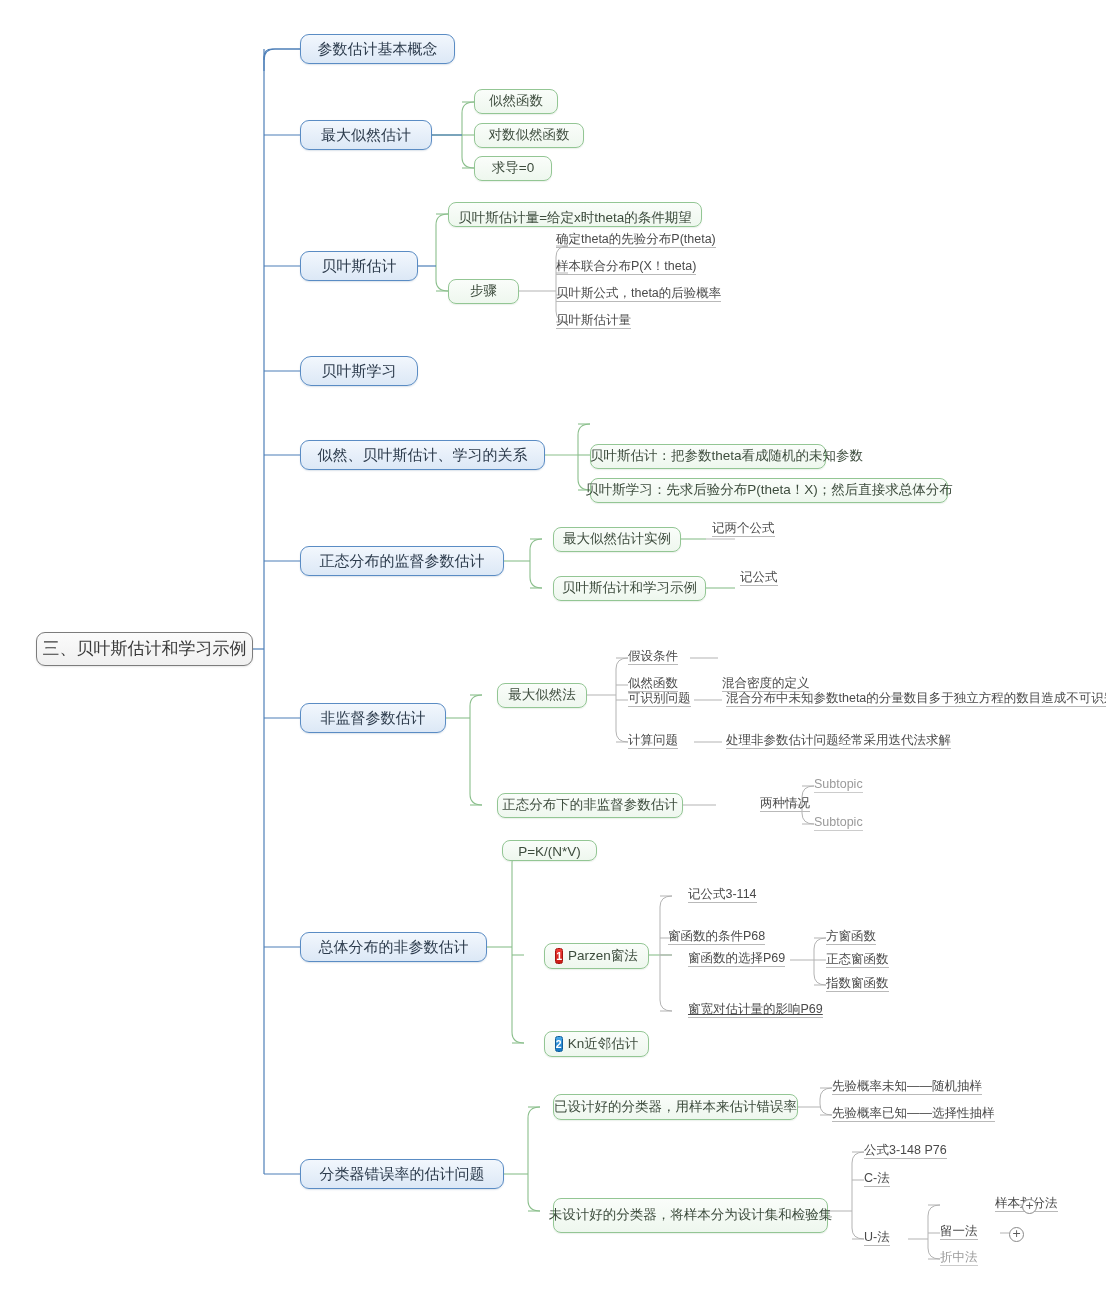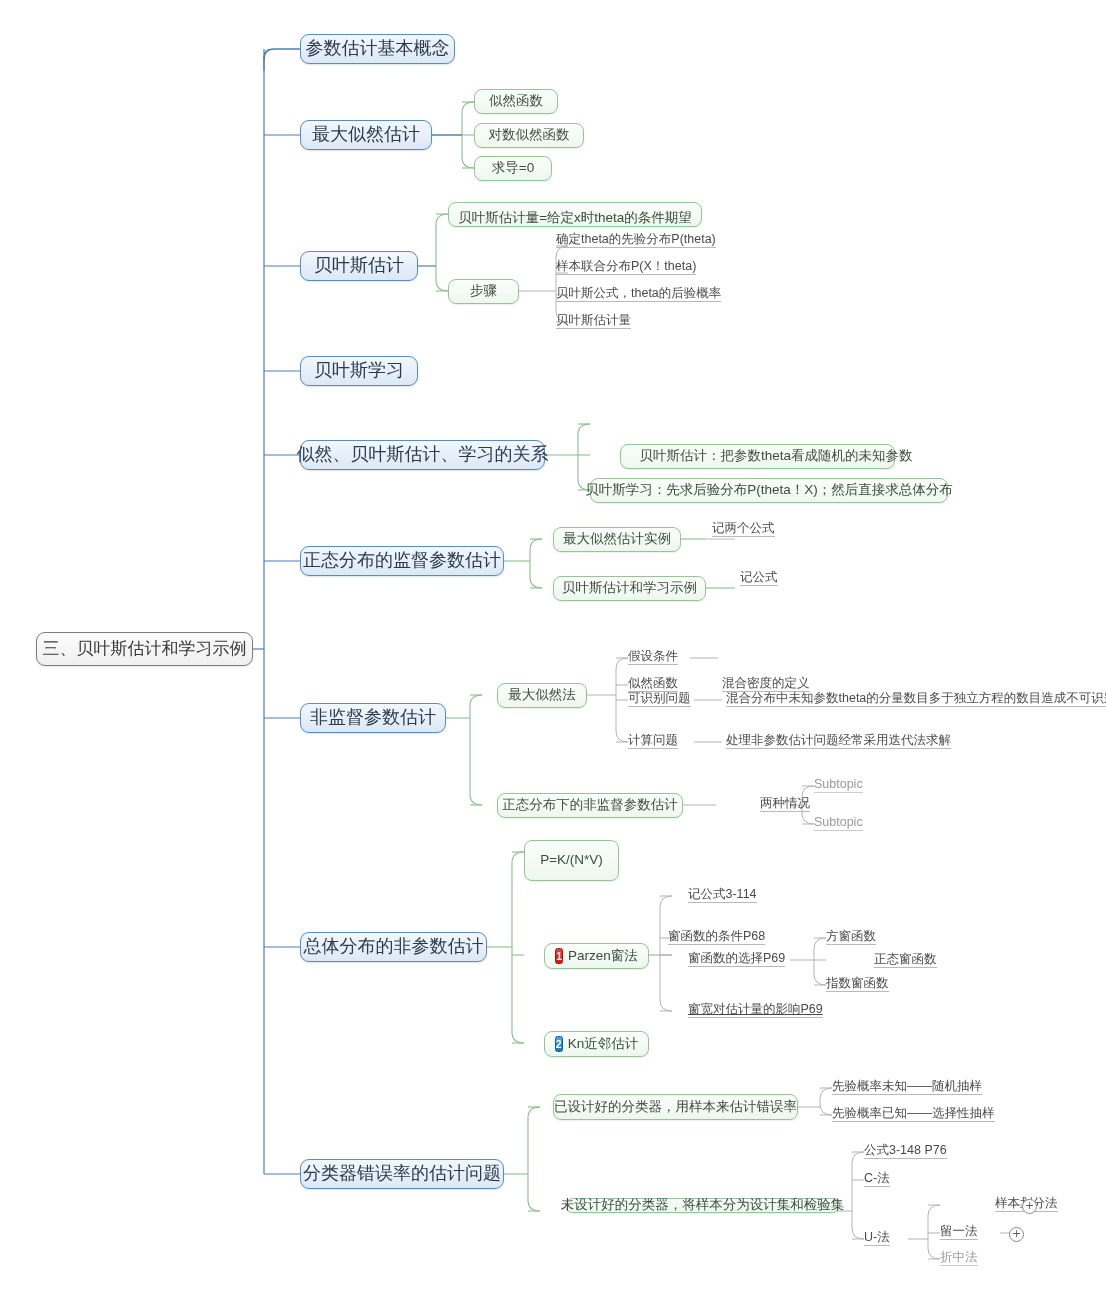"参数估计基本概念" .blue { font-size: 18px -> 15px }
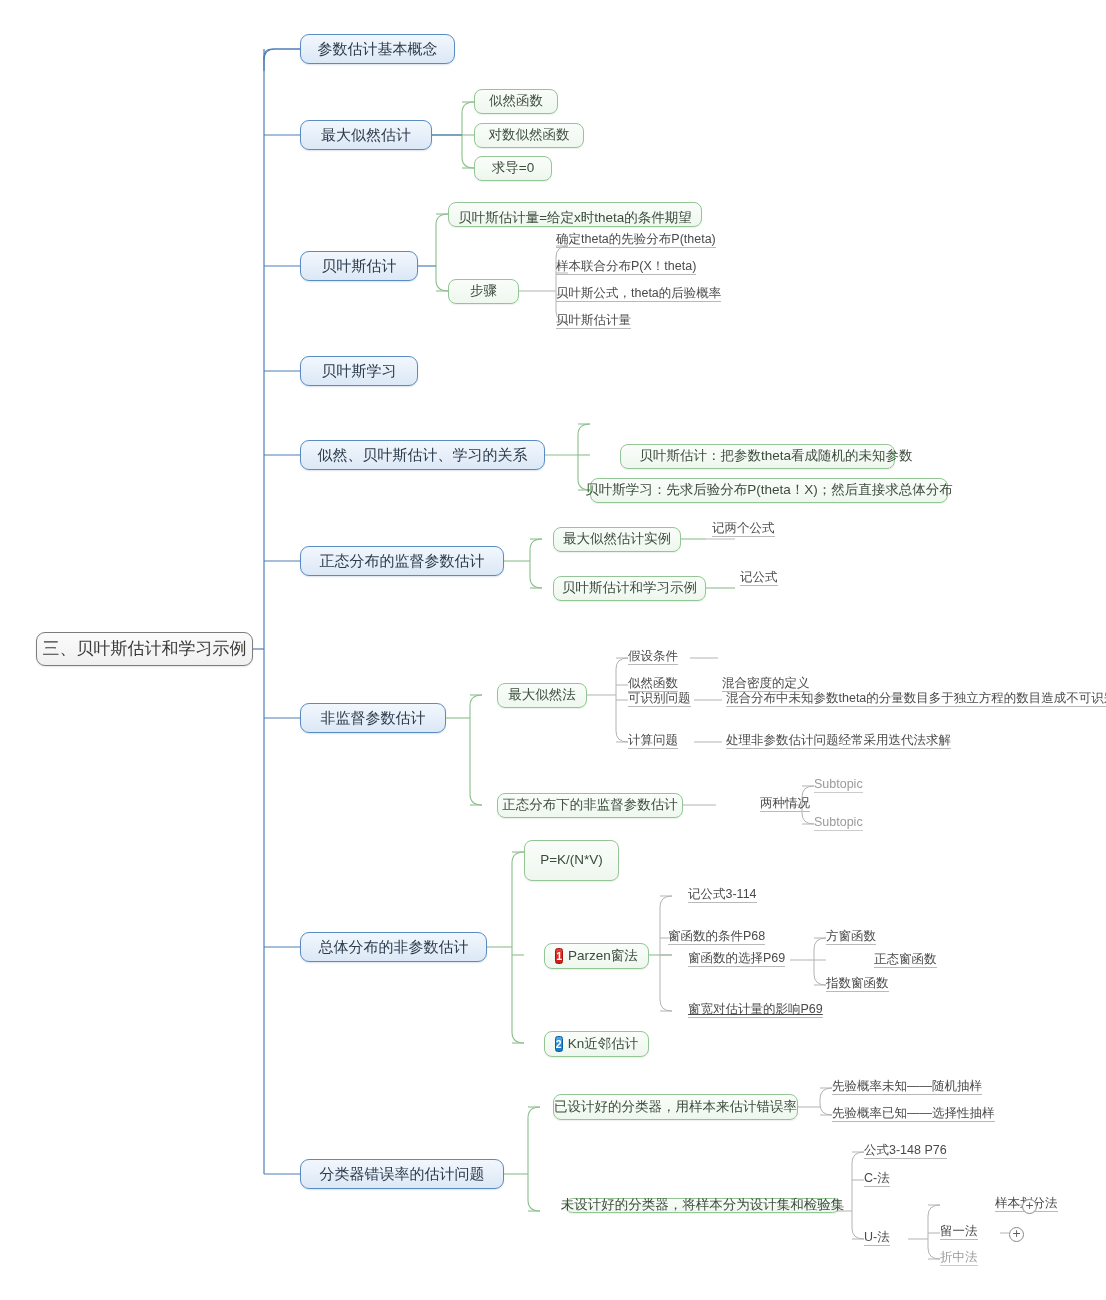"贝叶斯学习" div.node { border-radius: none -> 11px }
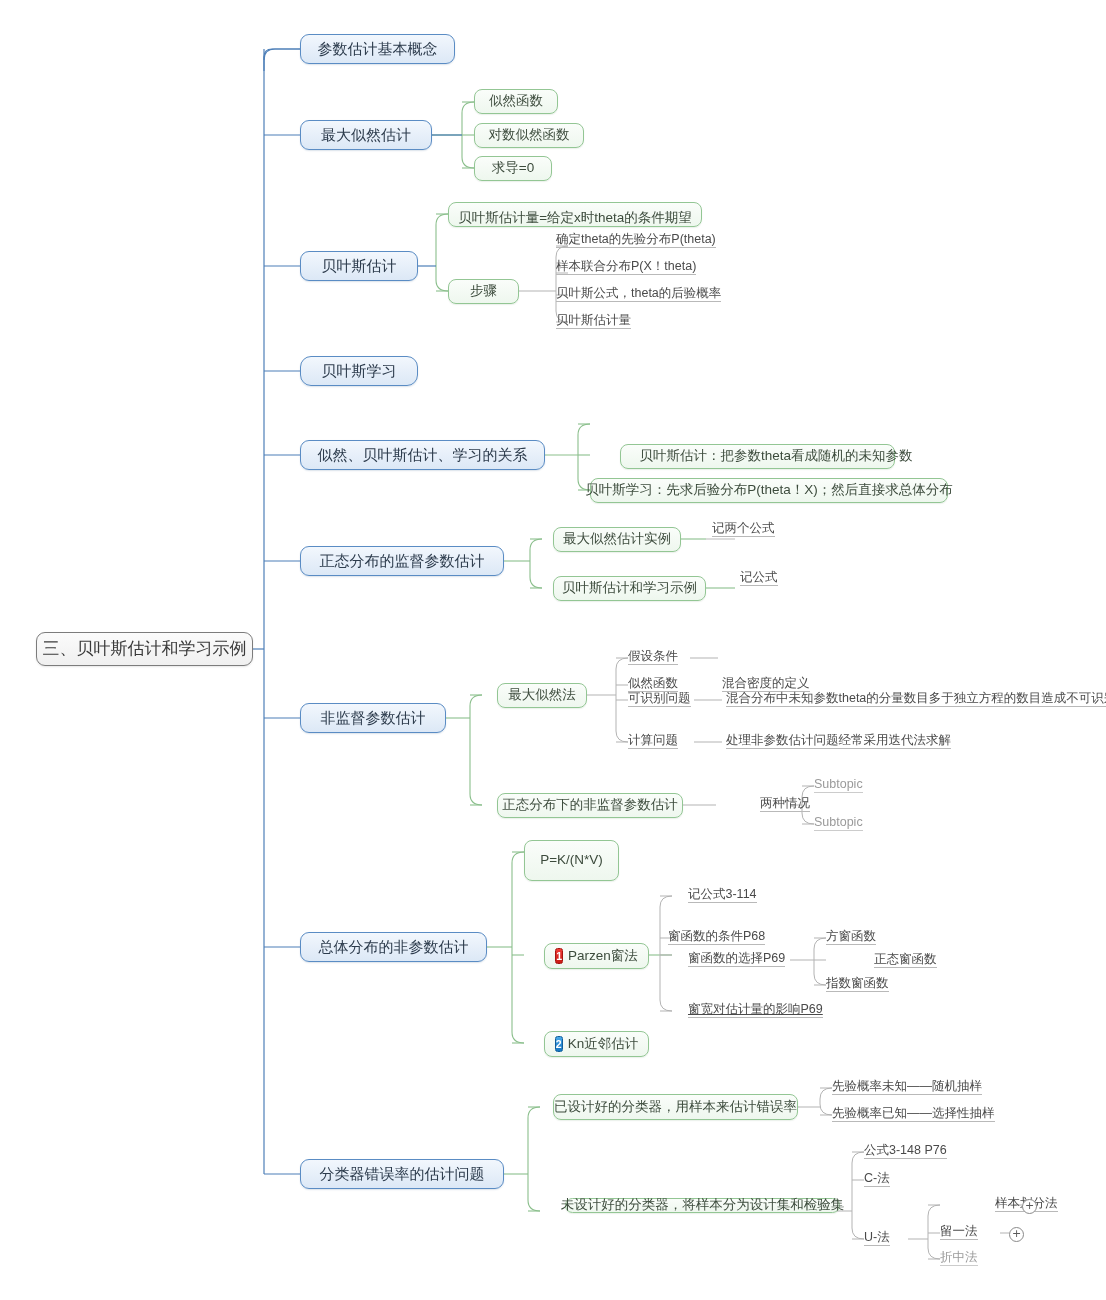"贝叶斯估计：把参数theta看成随机的未知参数" div.node { left: 620px -> 590px; width: 275px -> 236px }
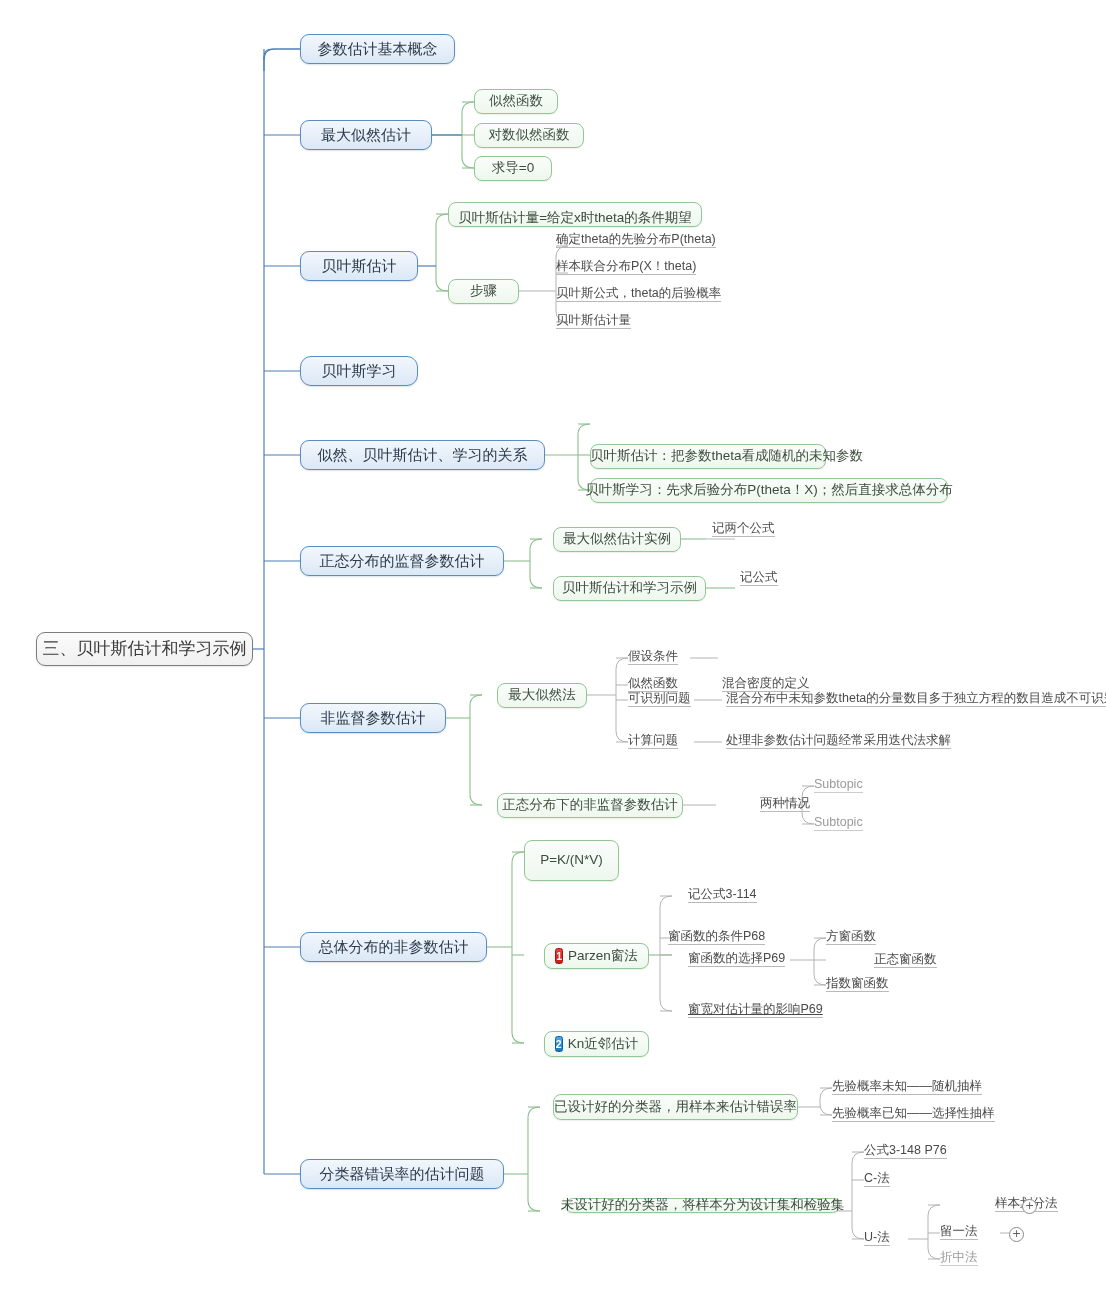"P=K/(N*V)" div.node { align-items: none -> flex-end; height: 41px -> 21px; left: 524px -> 502px }
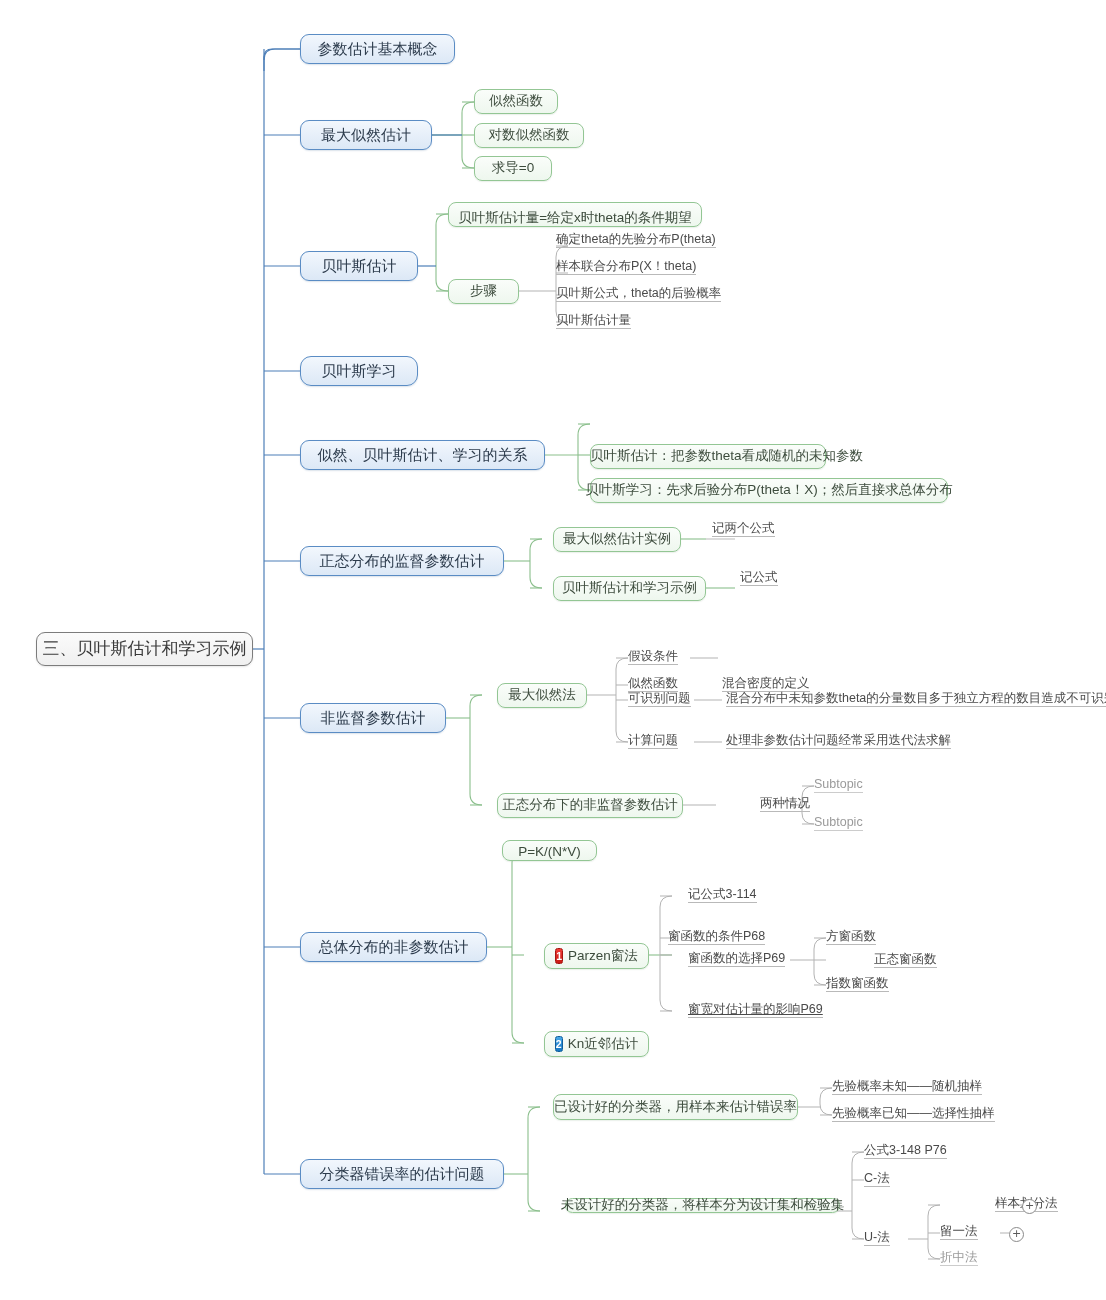"正态窗函数" div.leaf { left: 874px -> 826px }
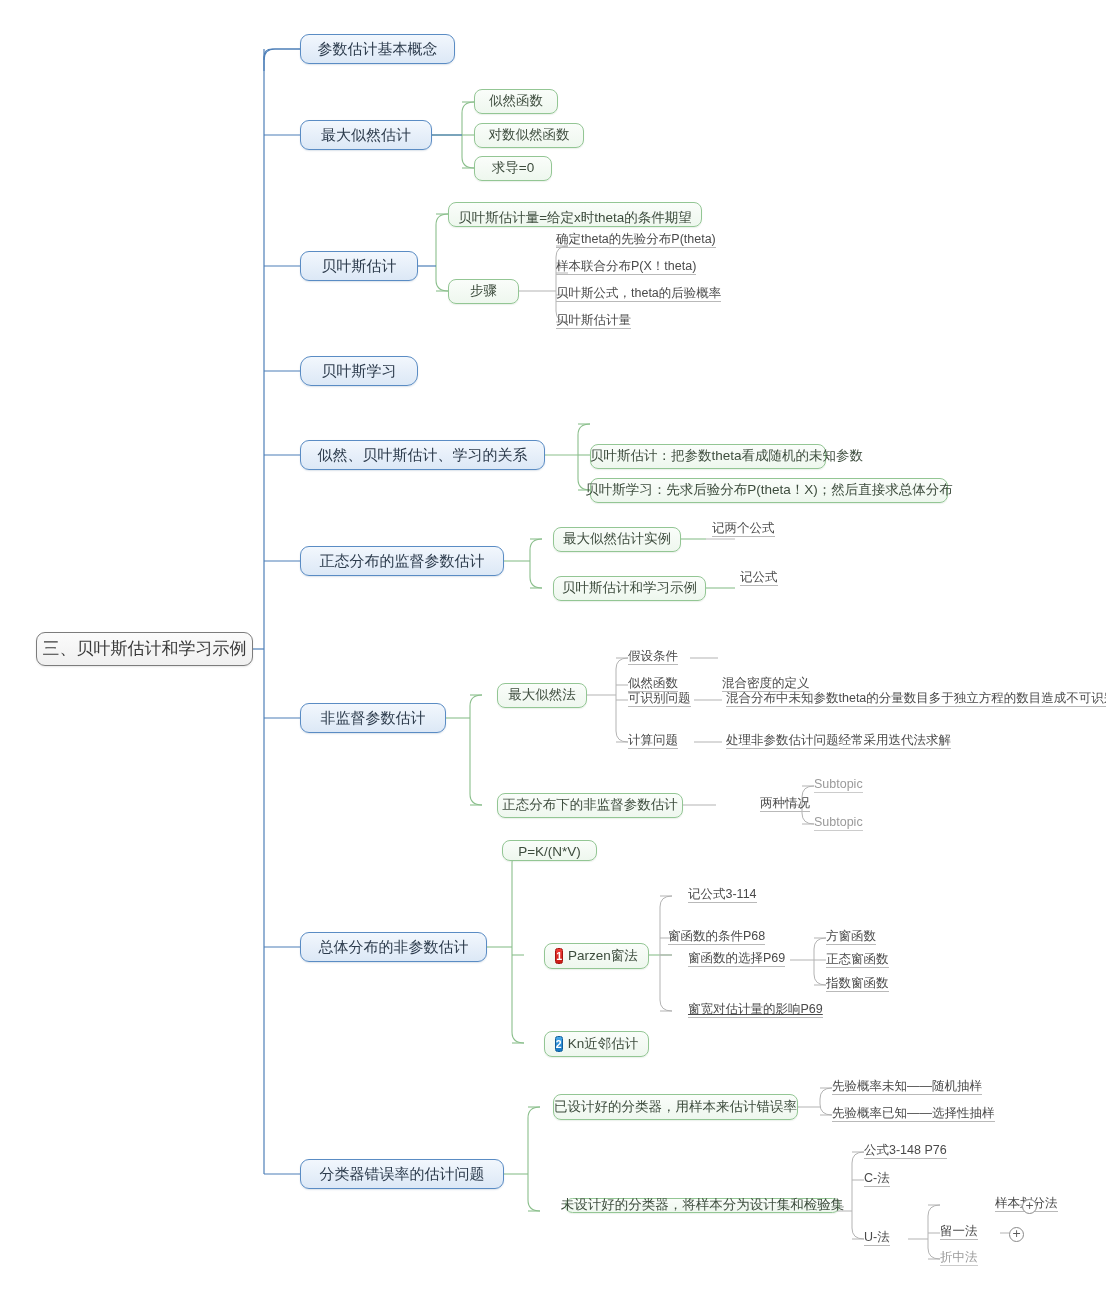"未设计好的分类器，将样本分为设计集和检验集" div.node { height: 15px -> 35px; margin-left: 12px -> none }
